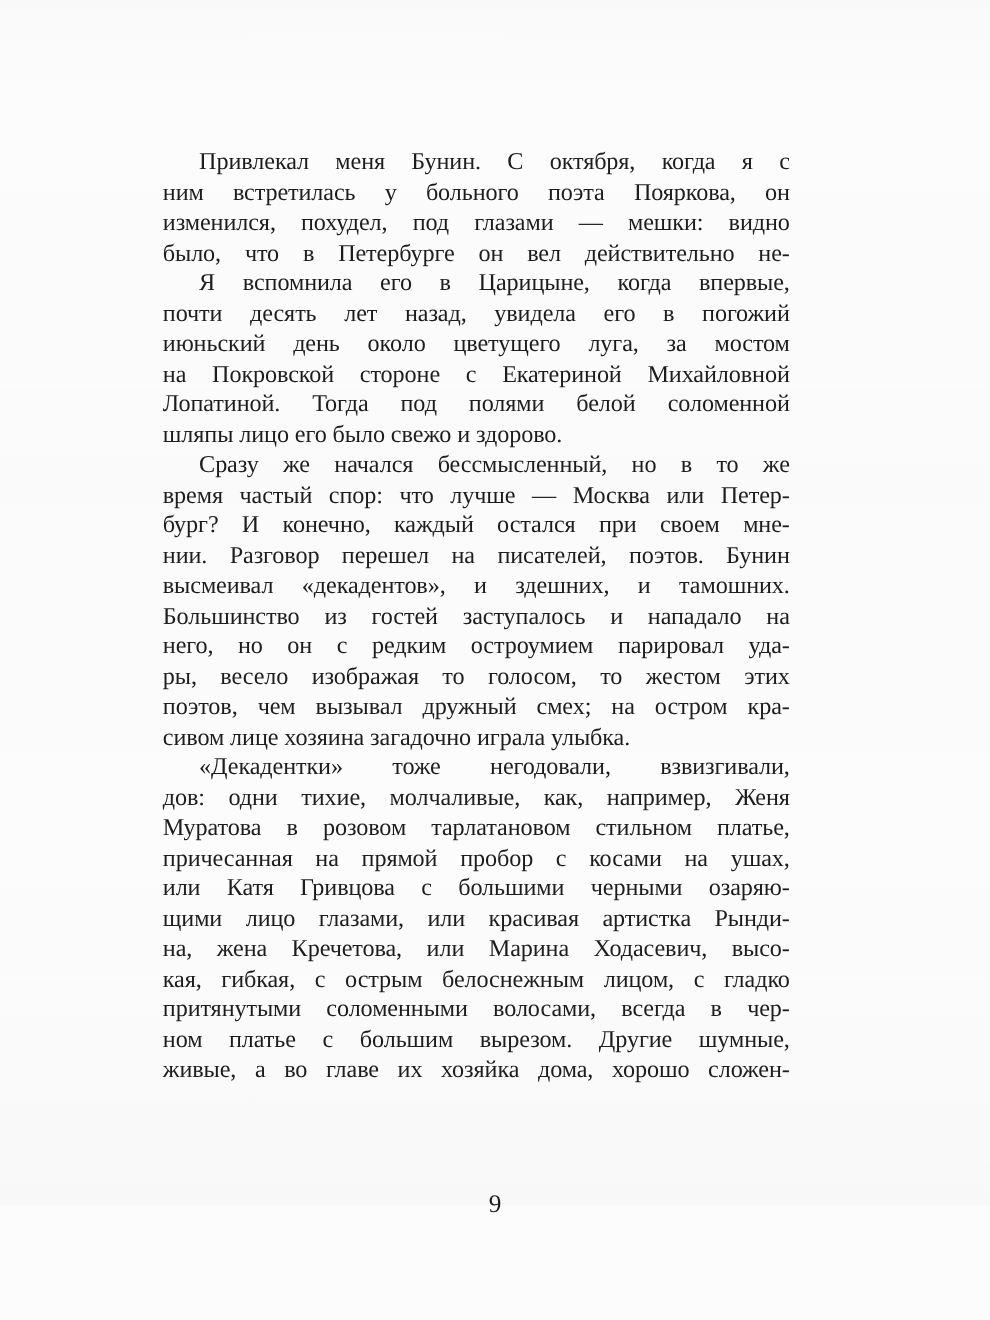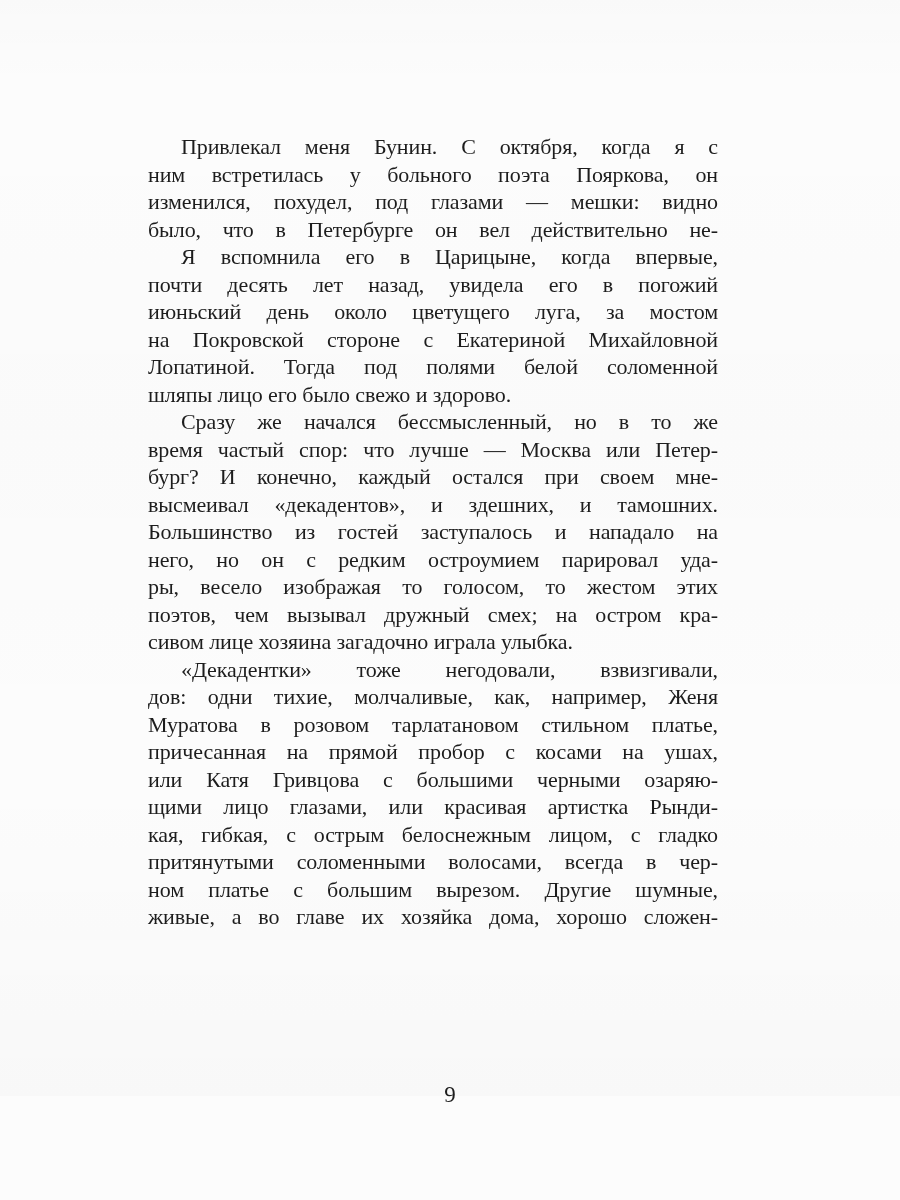"нии. Разговор перешел на писателей," div.line { html: none -> <div>нии. Разговор перешел на писателей, поэтов. Бунин</div> }
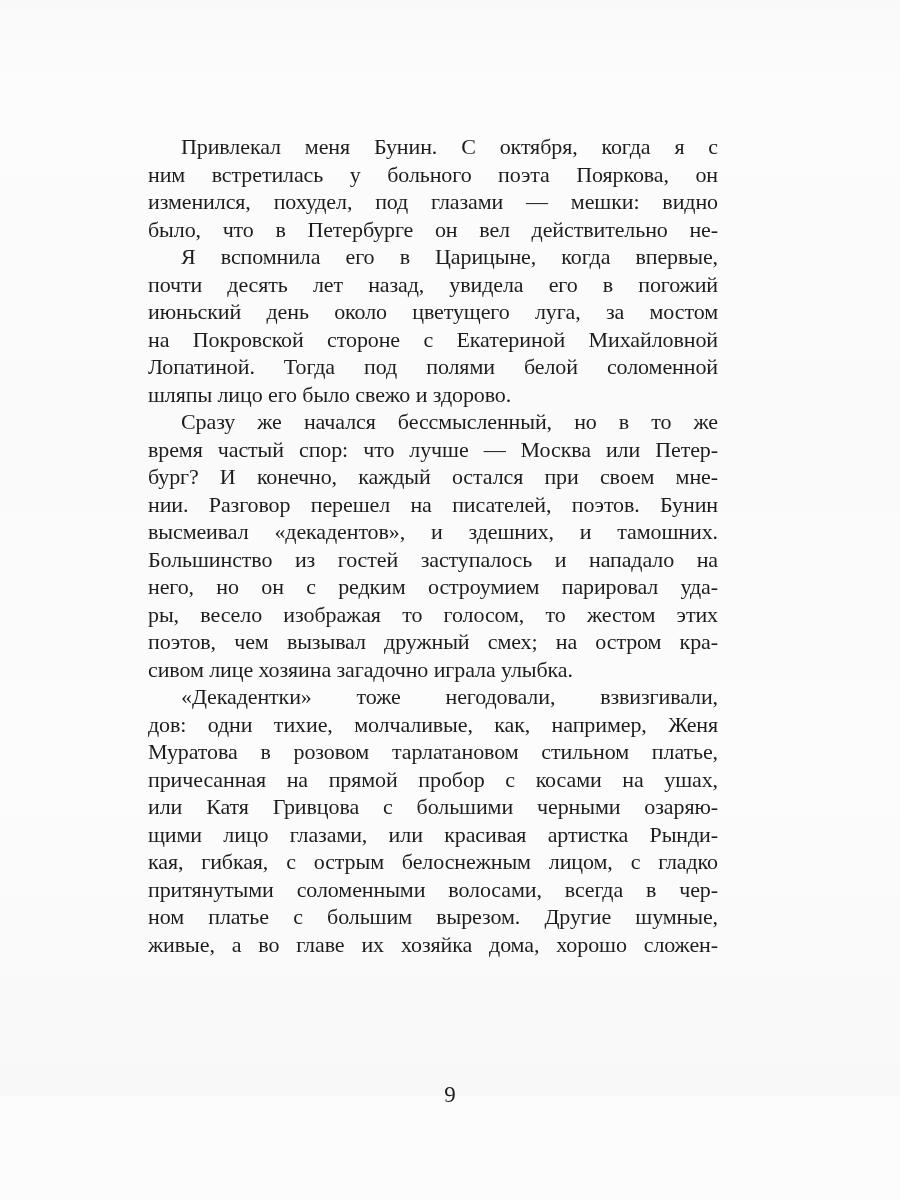"на, жена Кречетова, или Марина" div.line { html: none -> <div>на, жена Кречетова, или Марина Ходасевич, высо-</div> }
